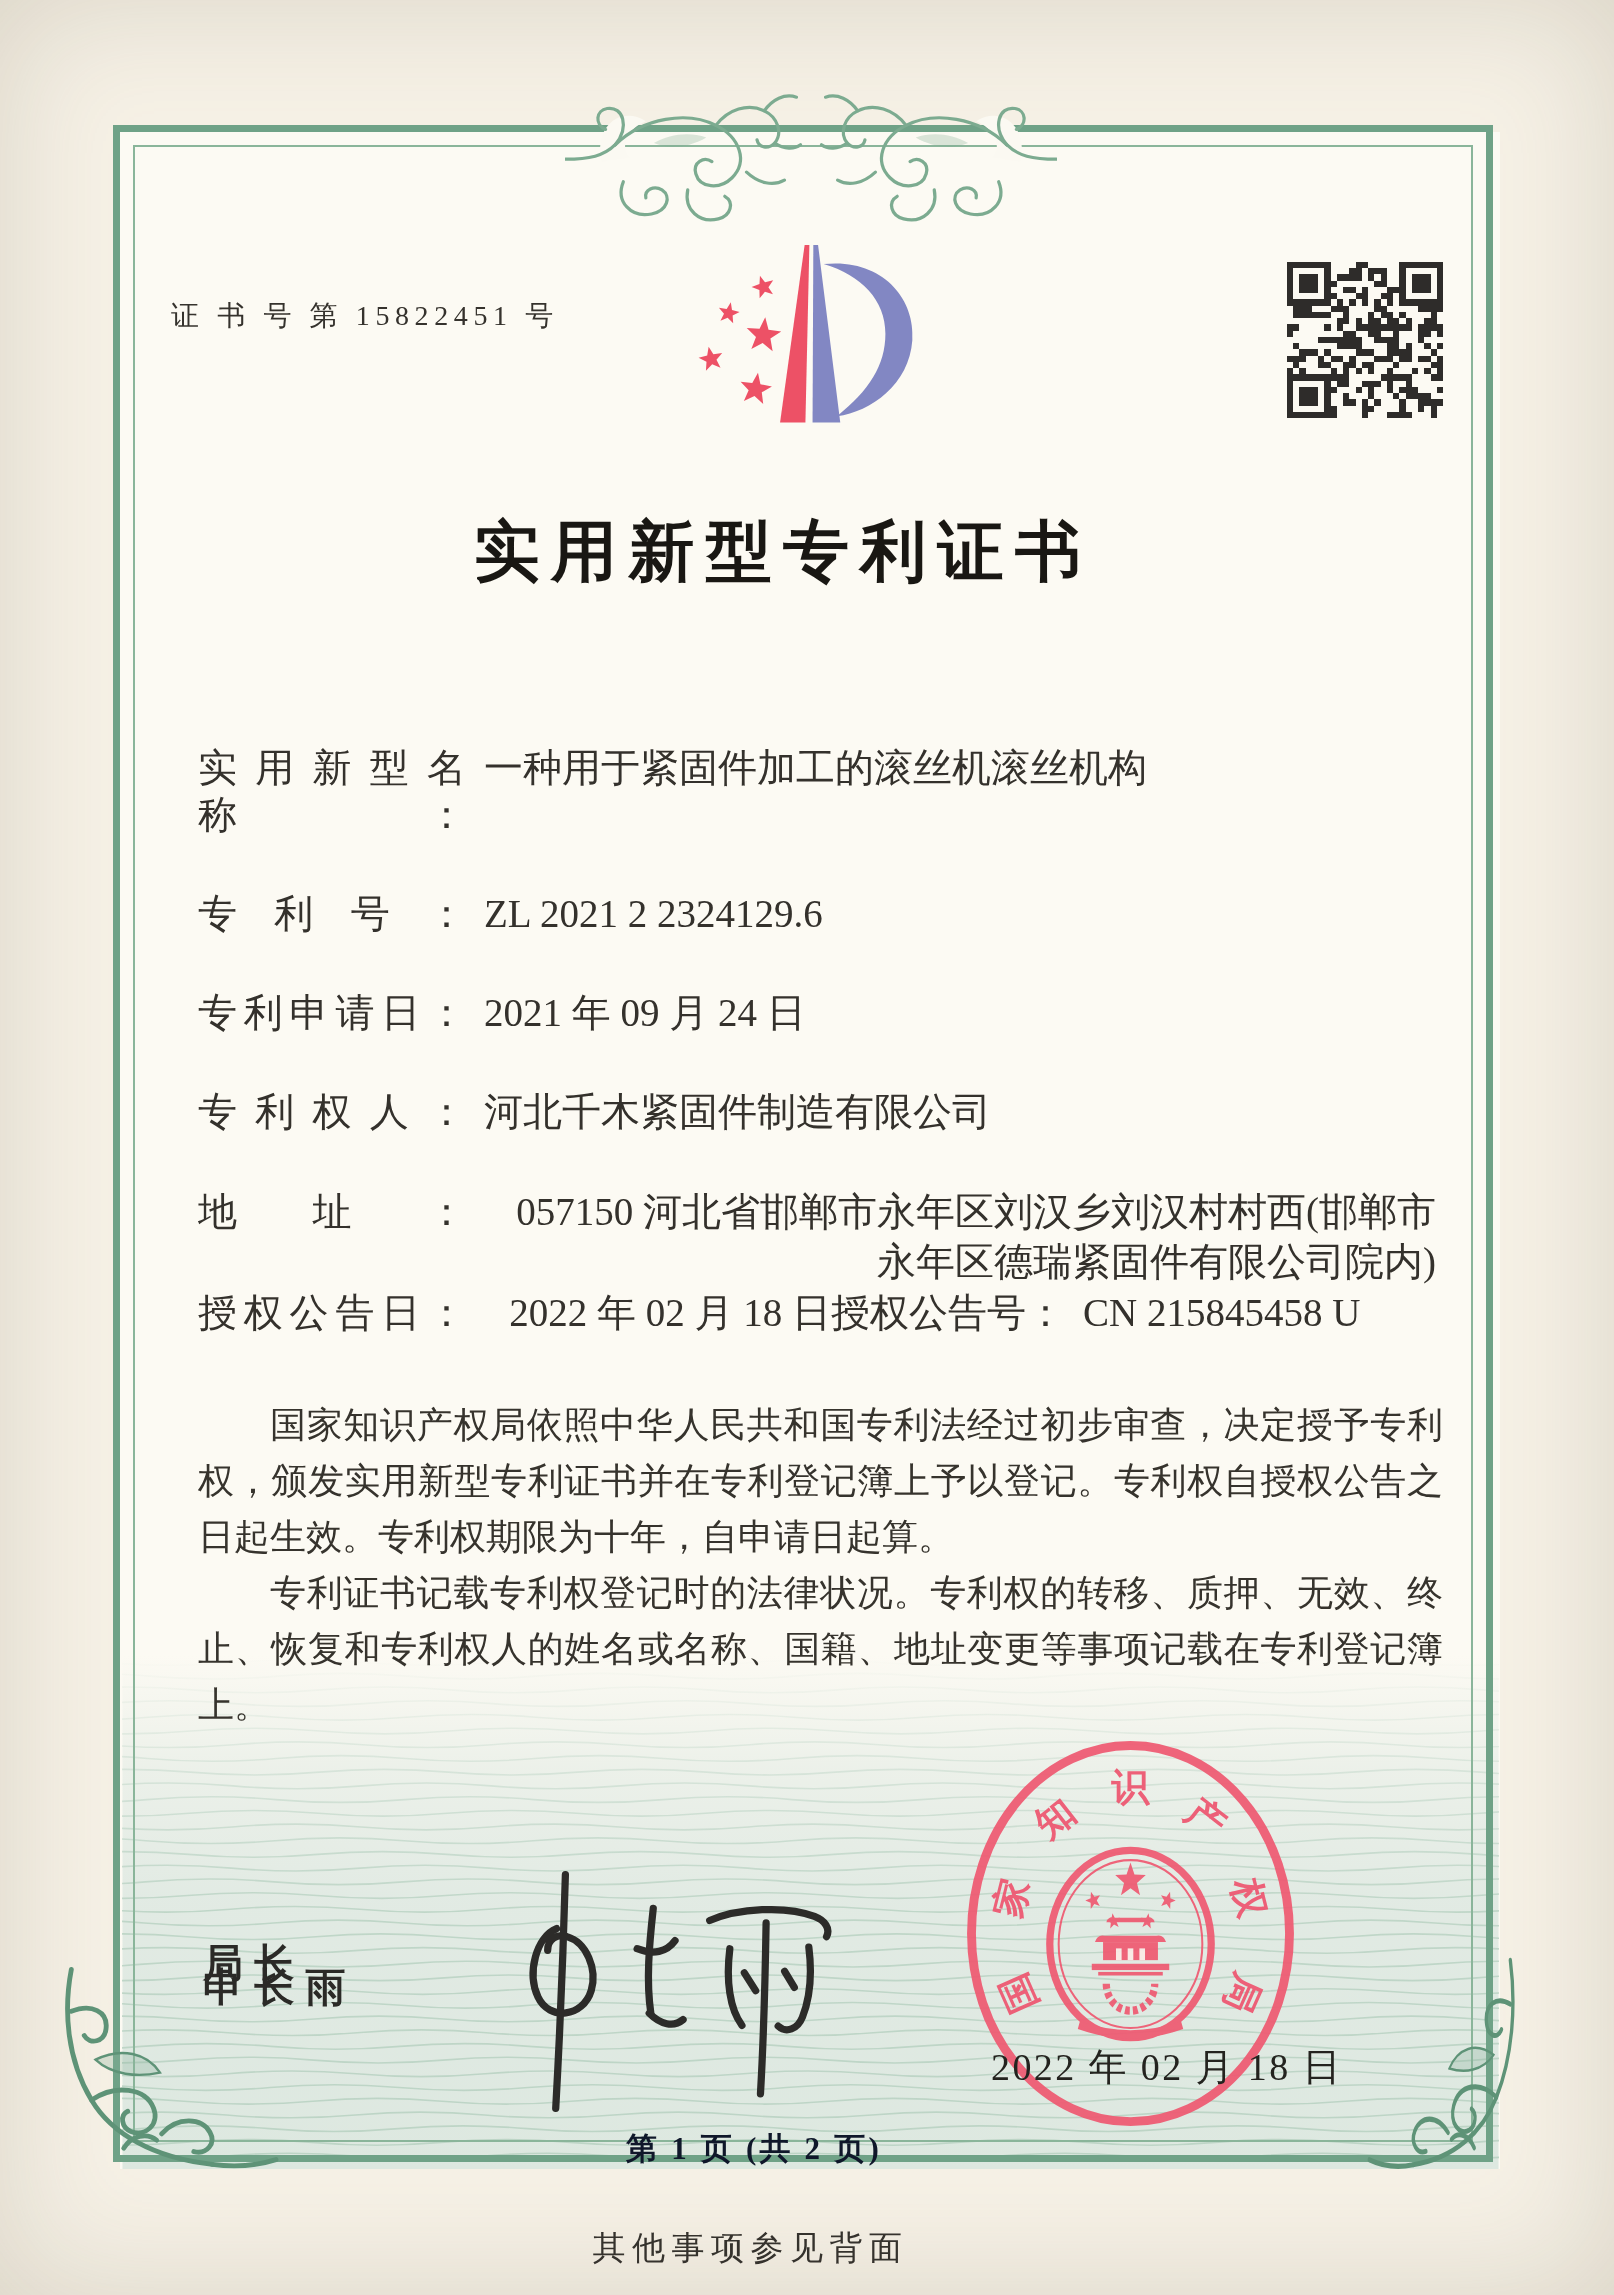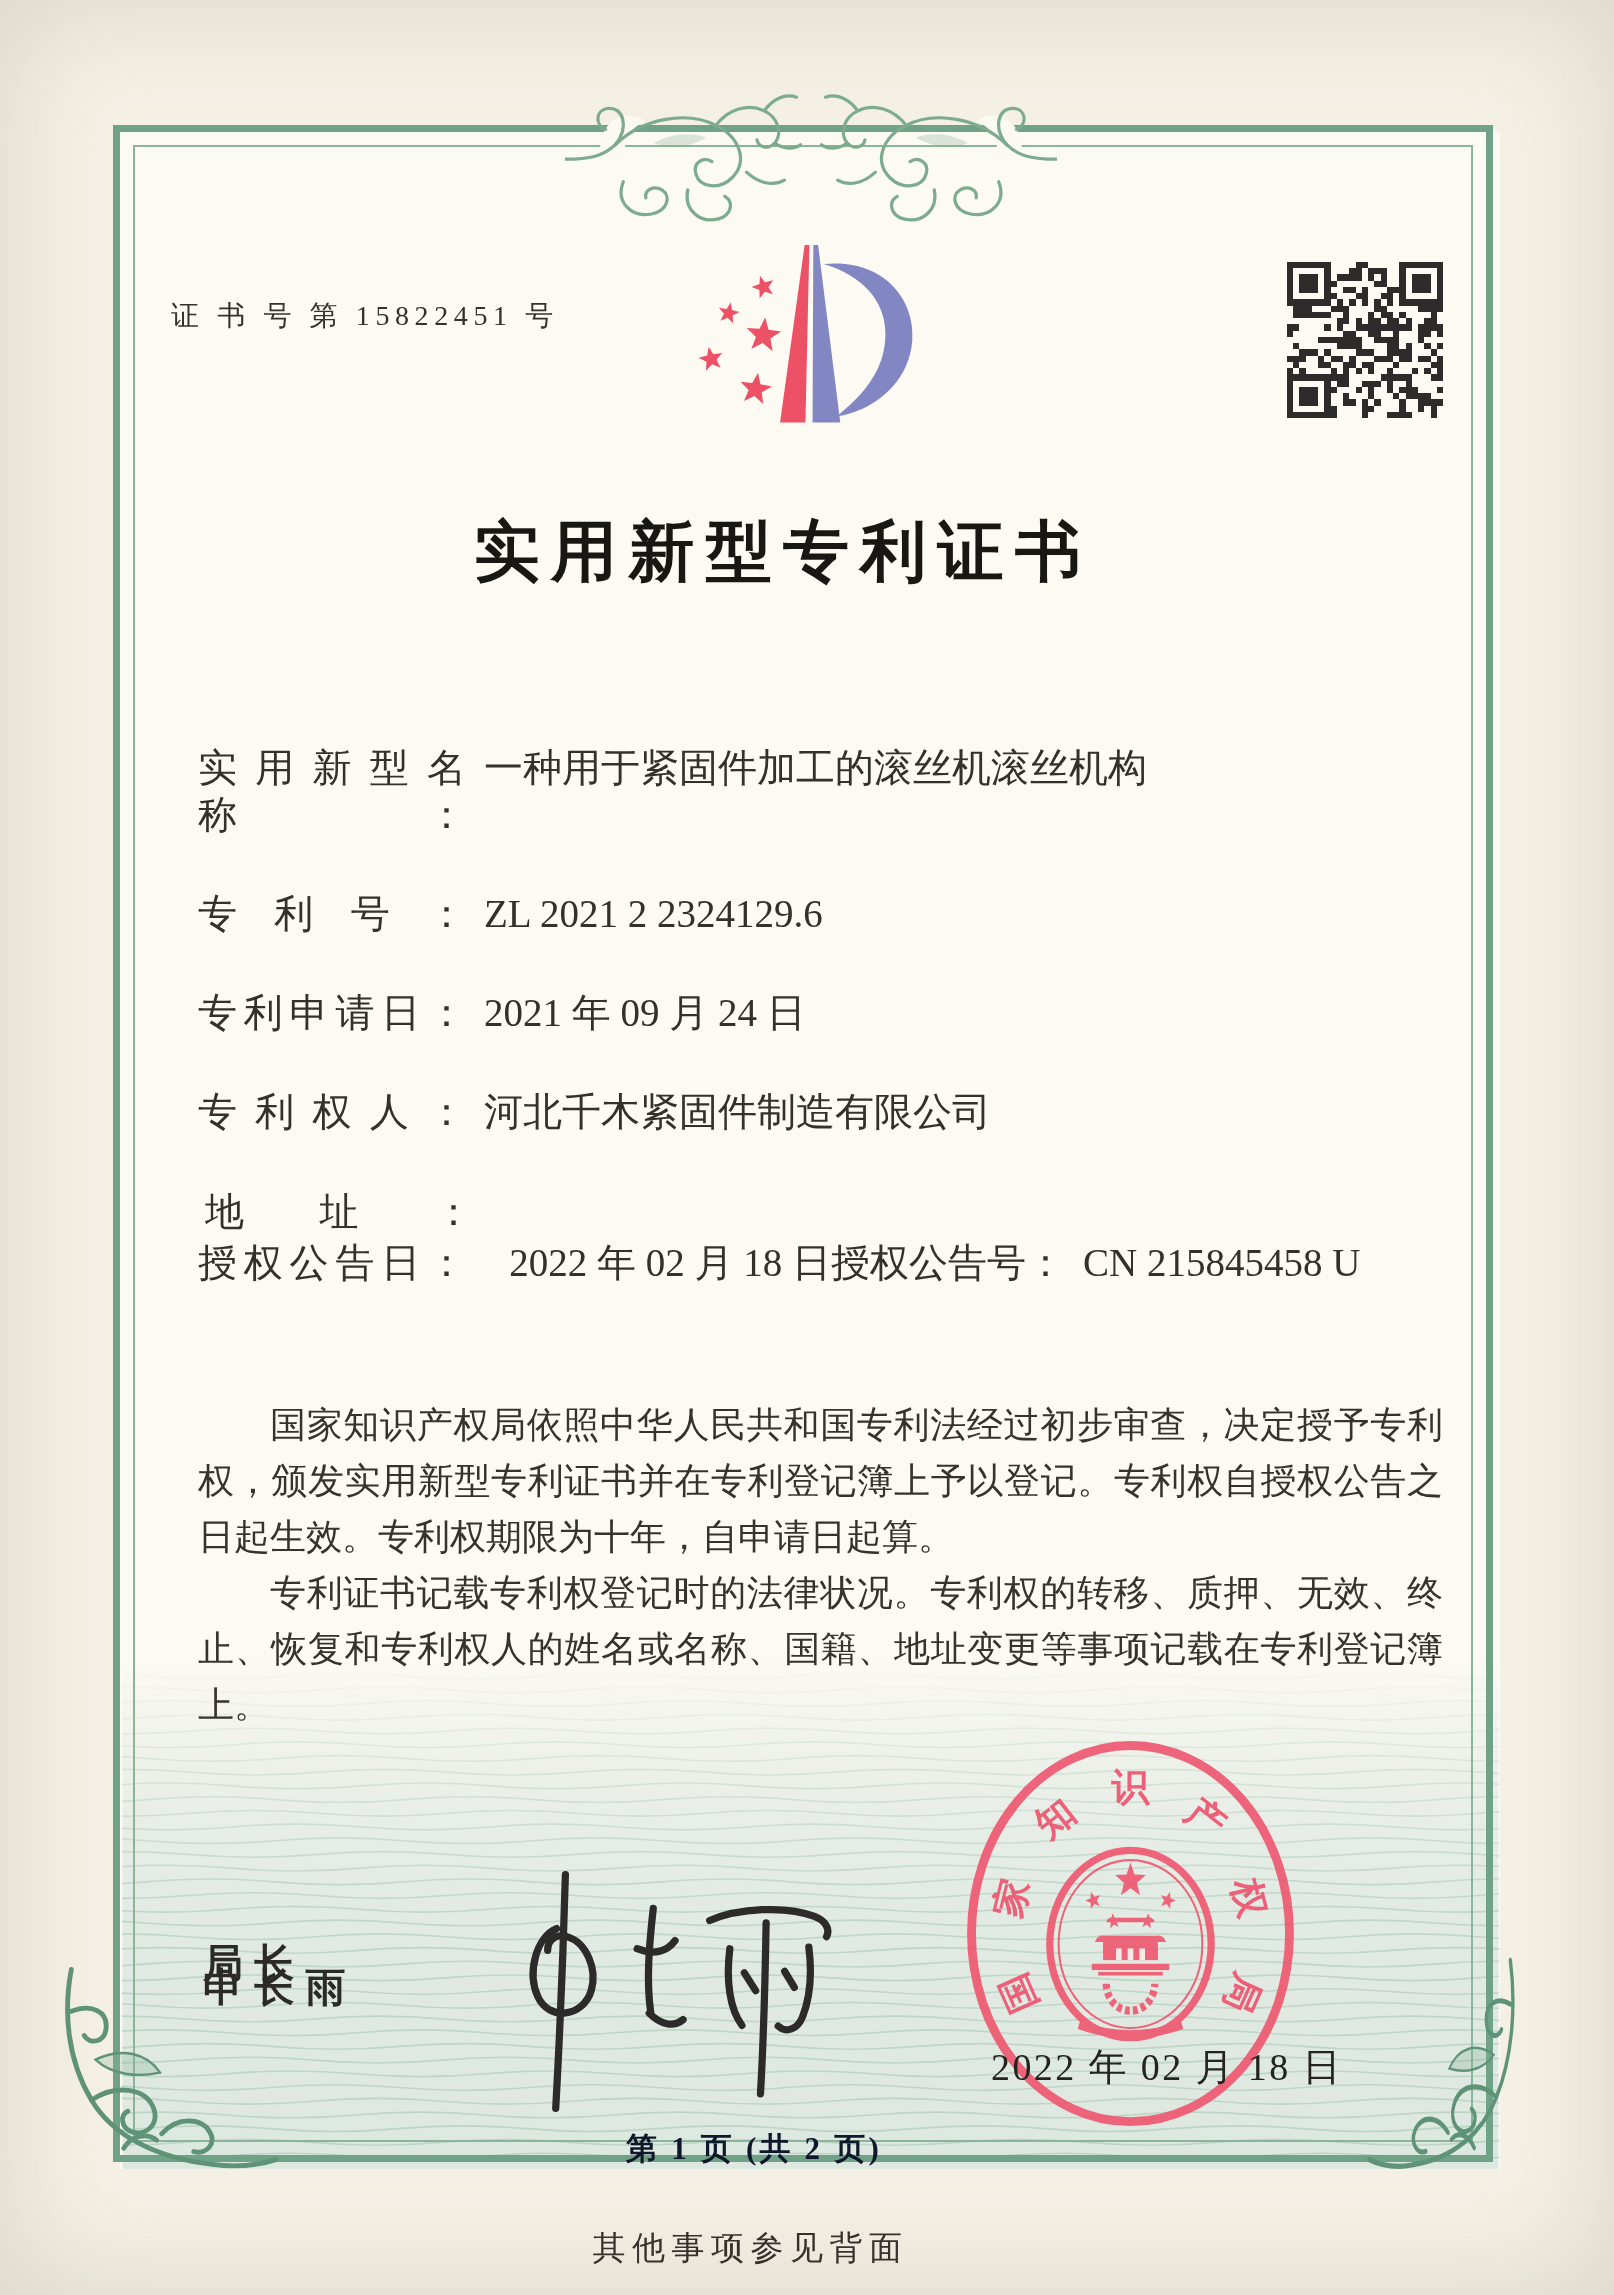"地址：" .frow.addr { margin-left: 7px -> none }
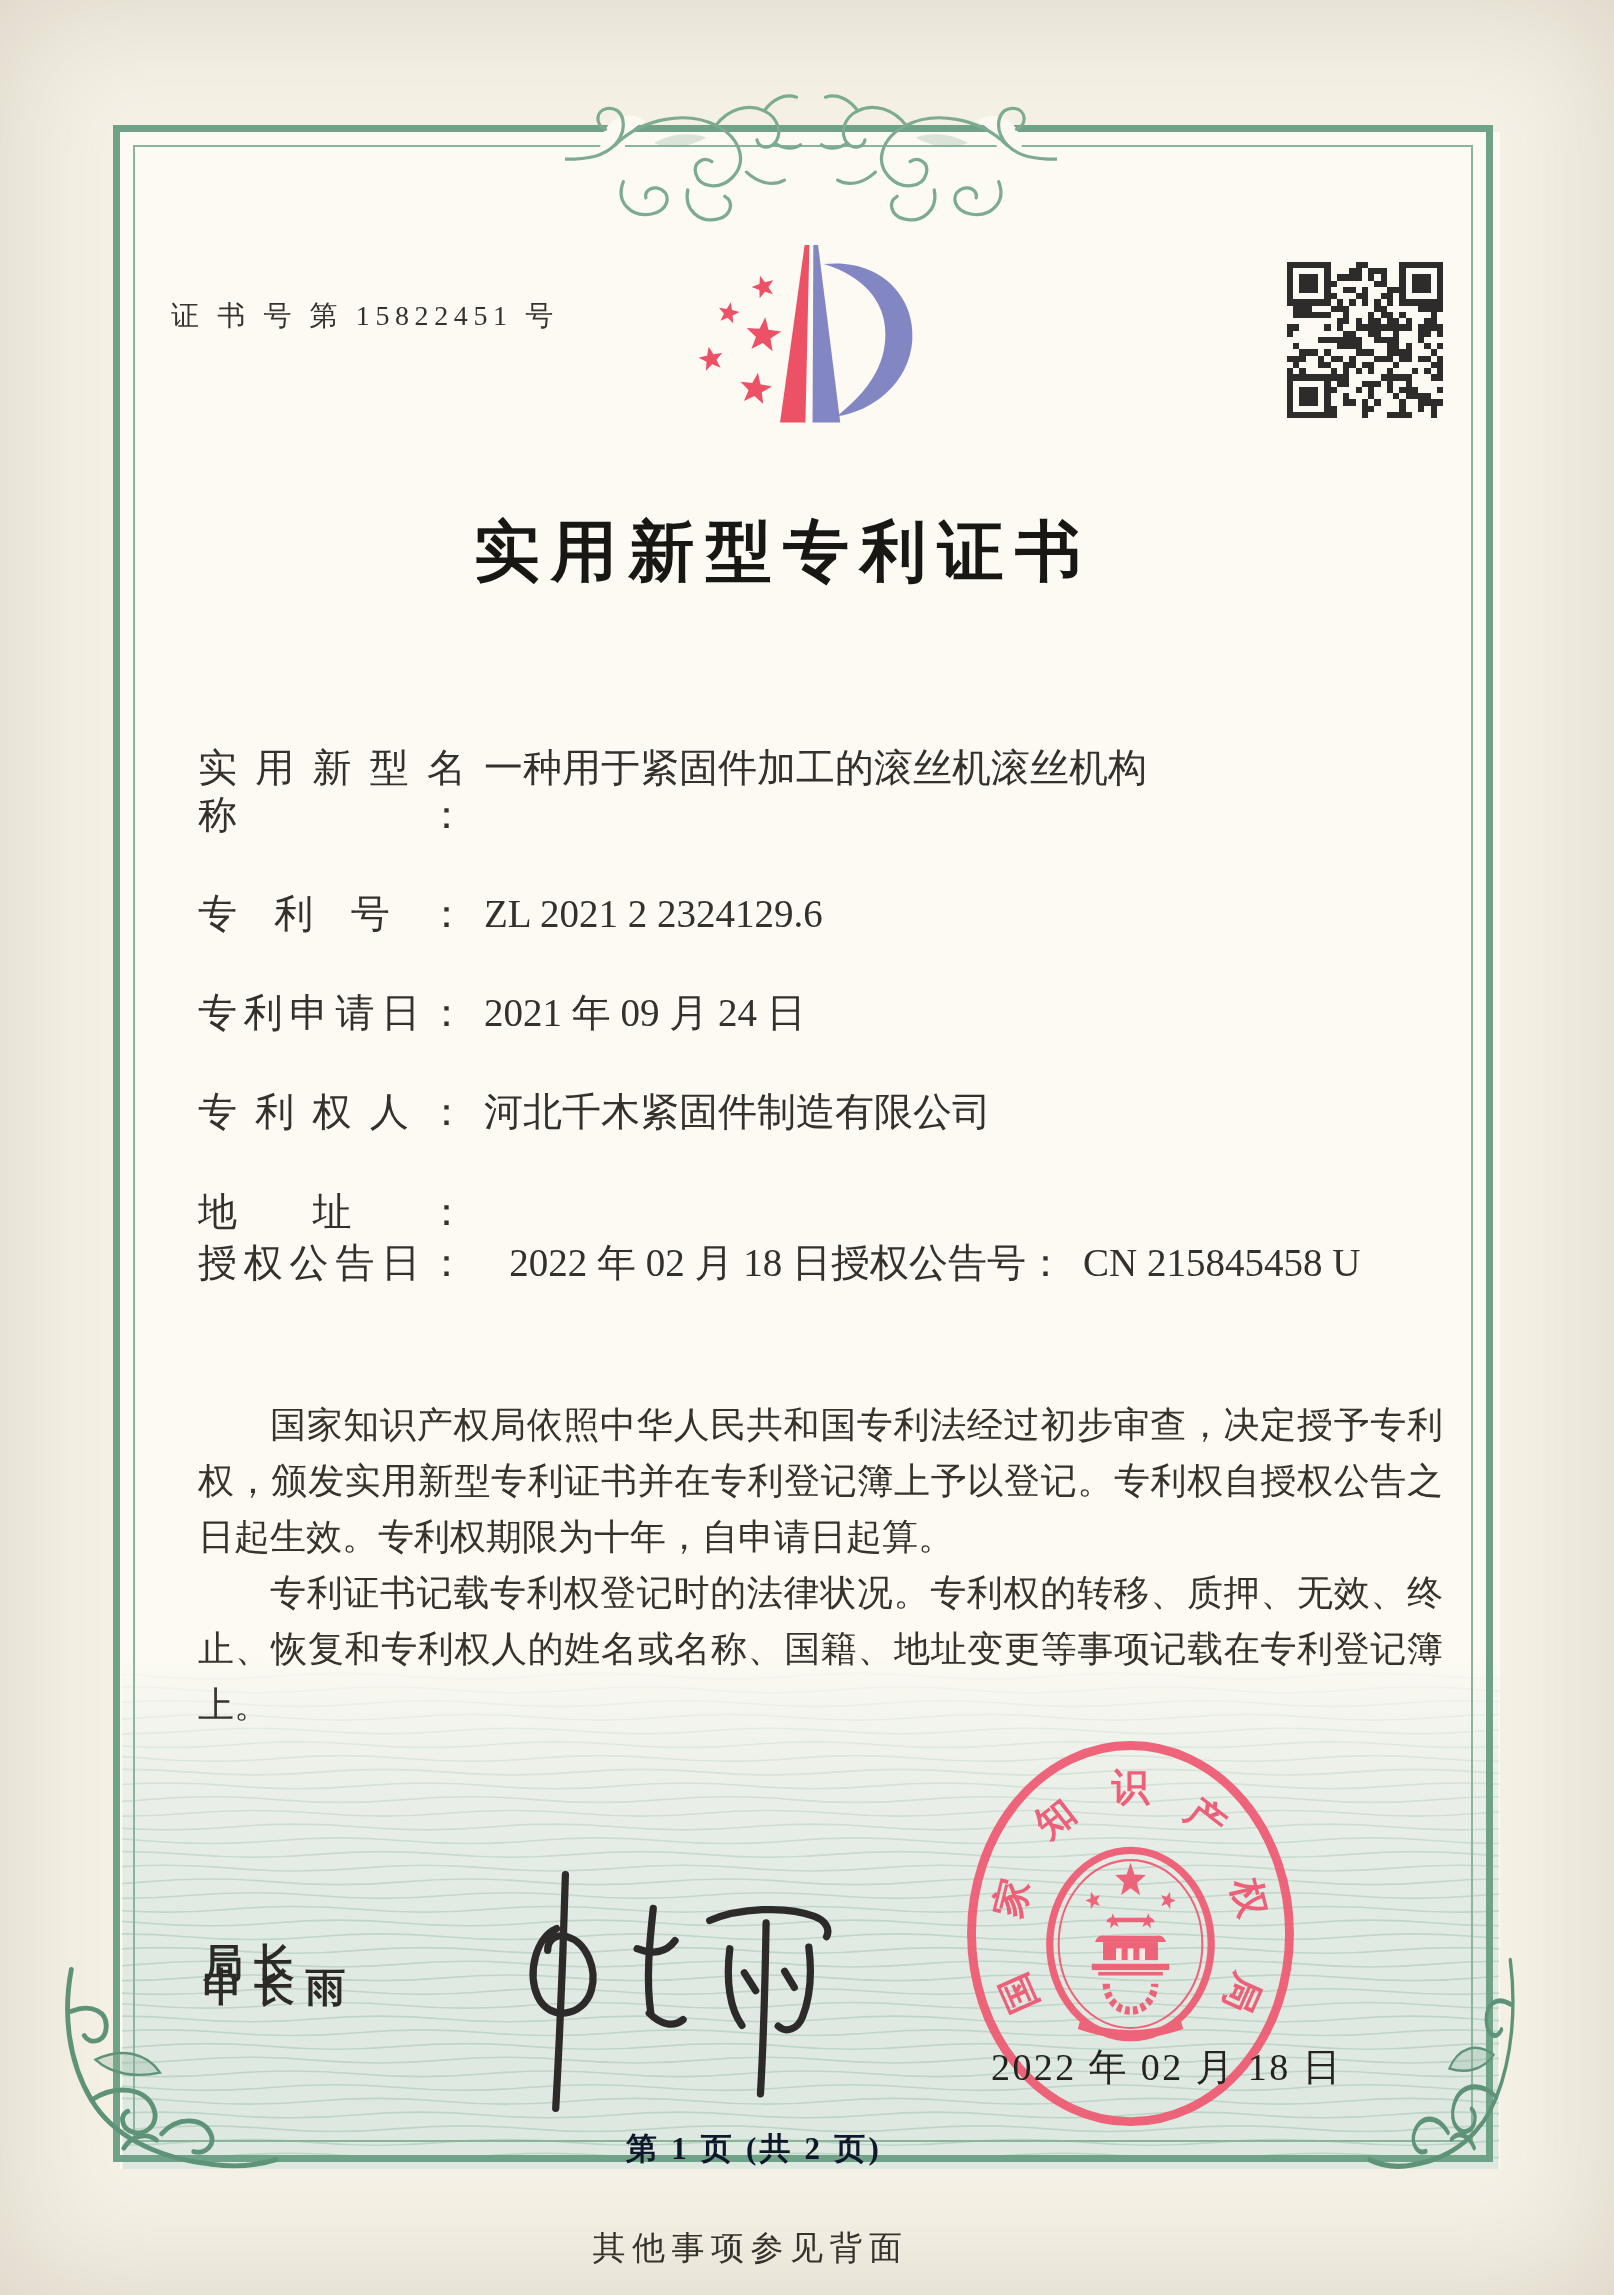"057150" span.fvalue { html: none -> <span>057150 河北省邯郸市永年区刘汉乡刘汉村村西(邯郸市永年区德瑞紧固件有限公司院内)</span> }
